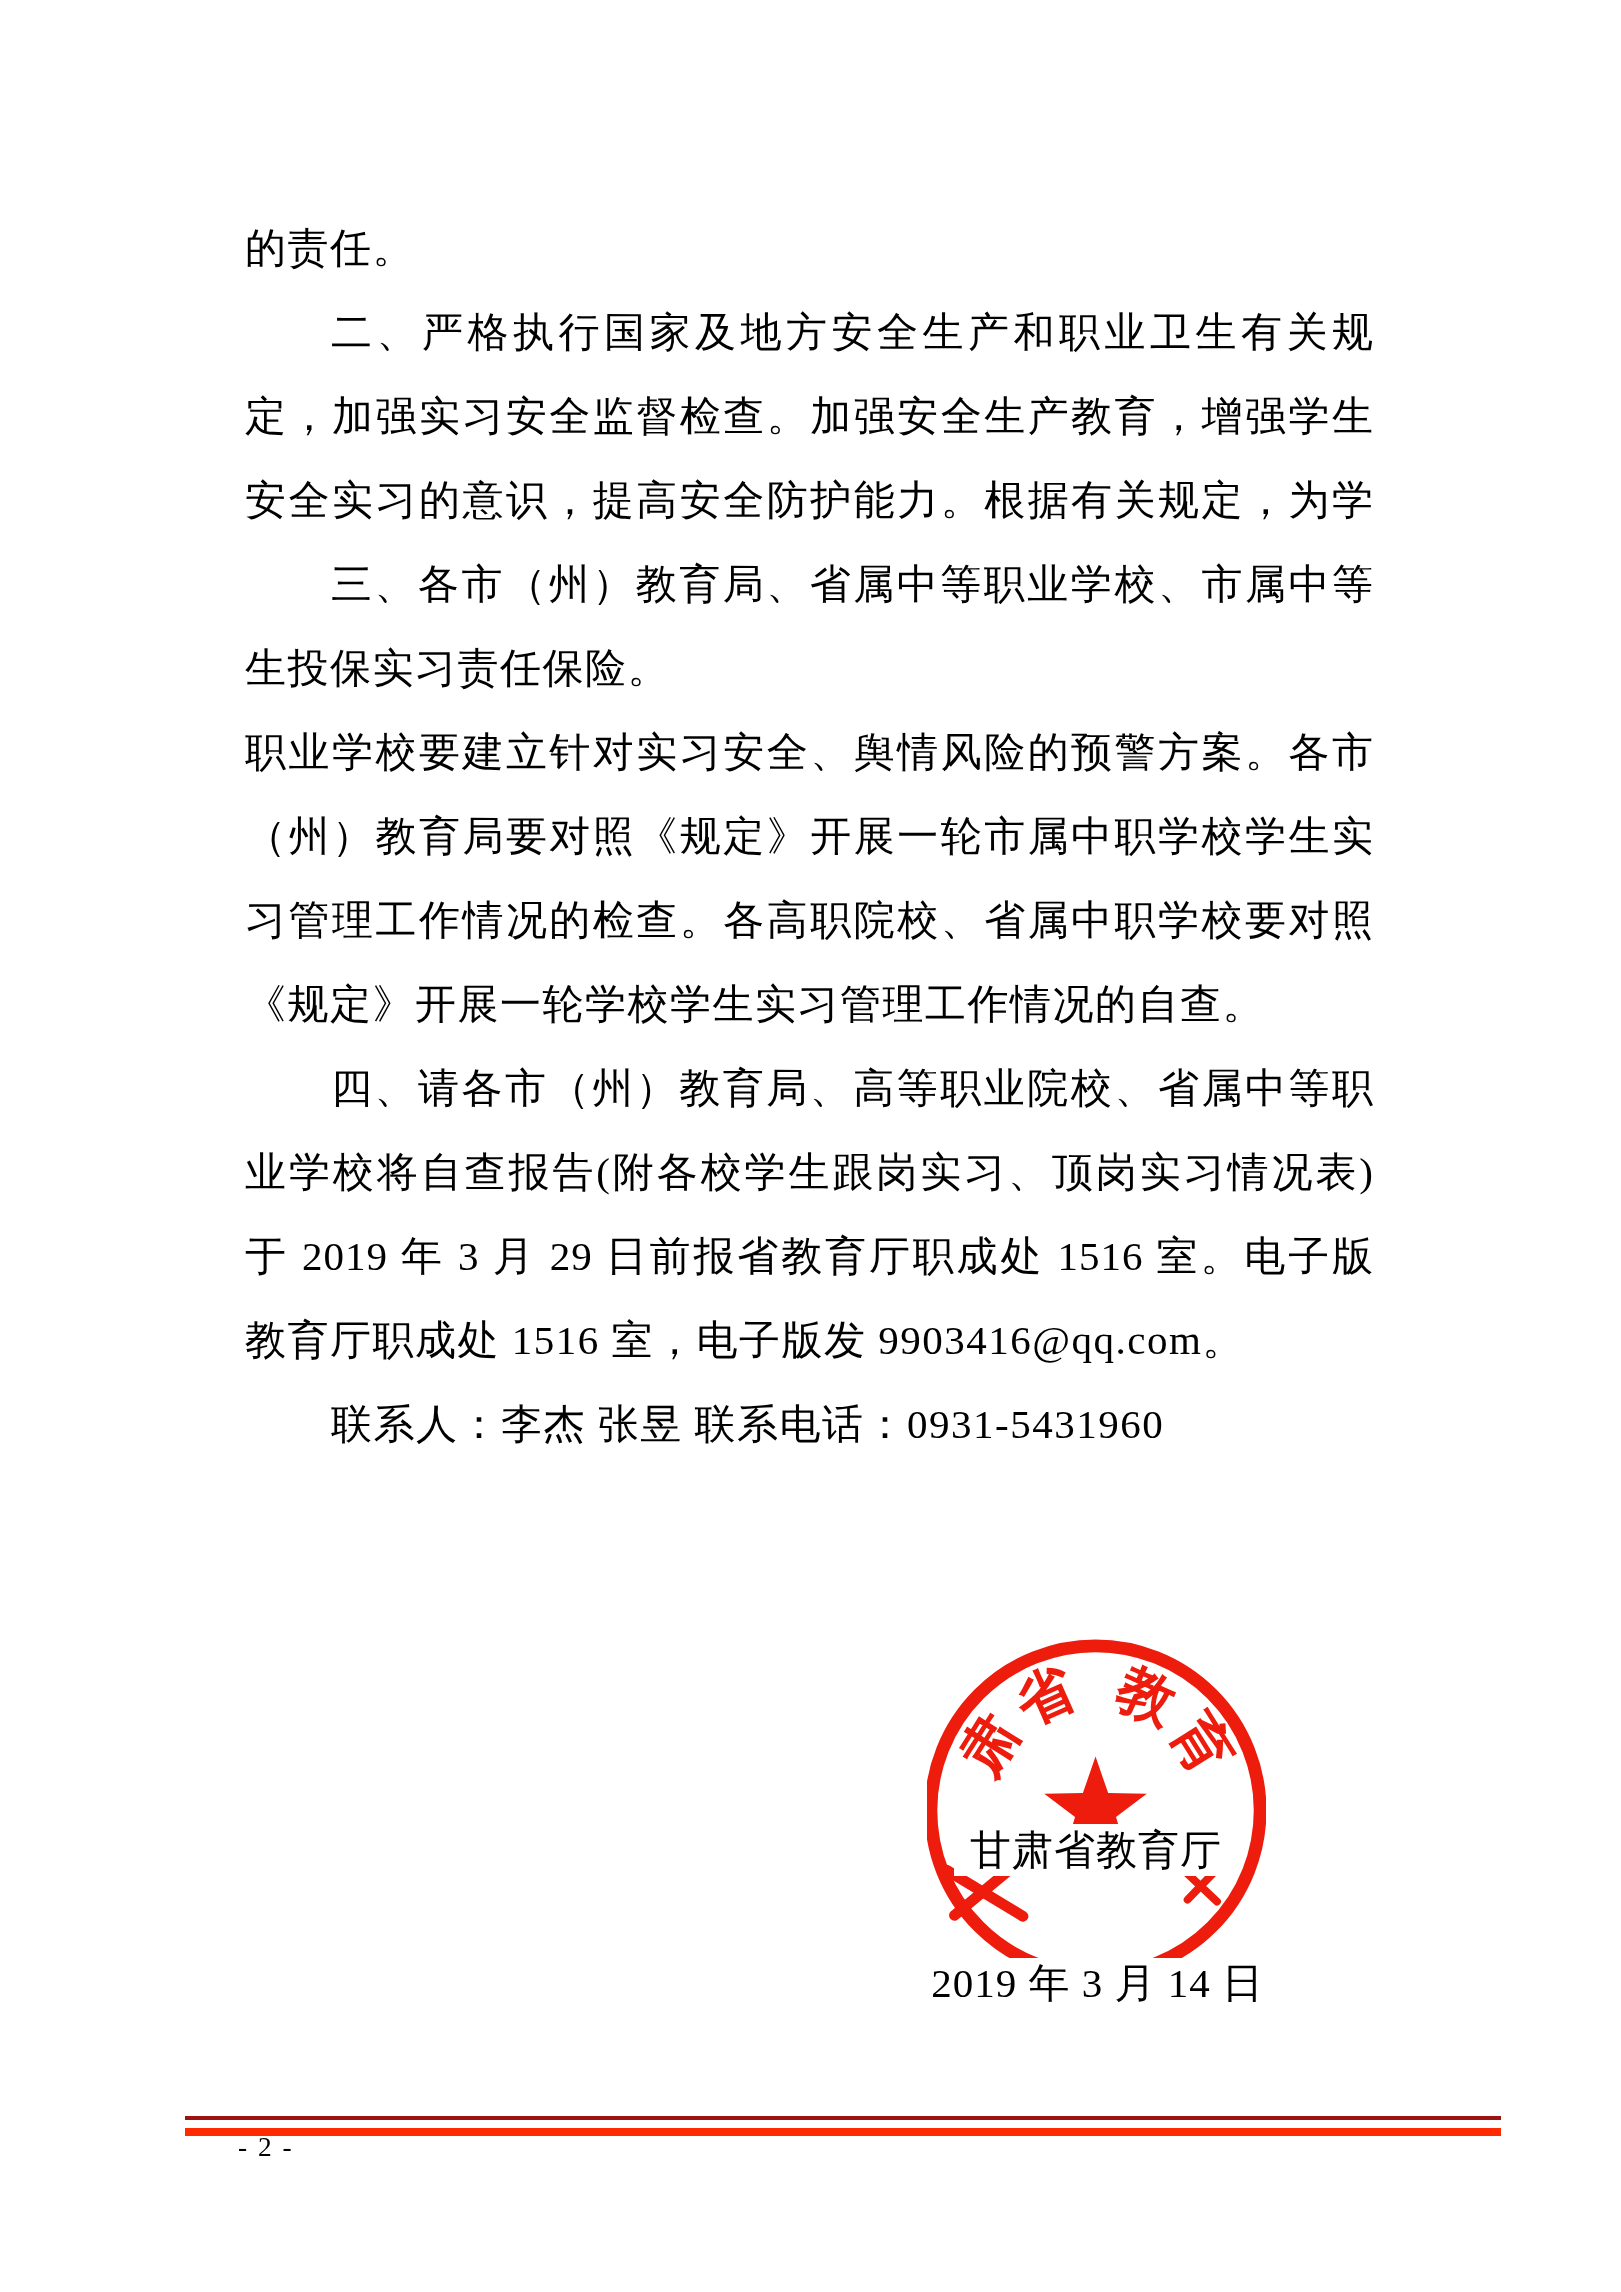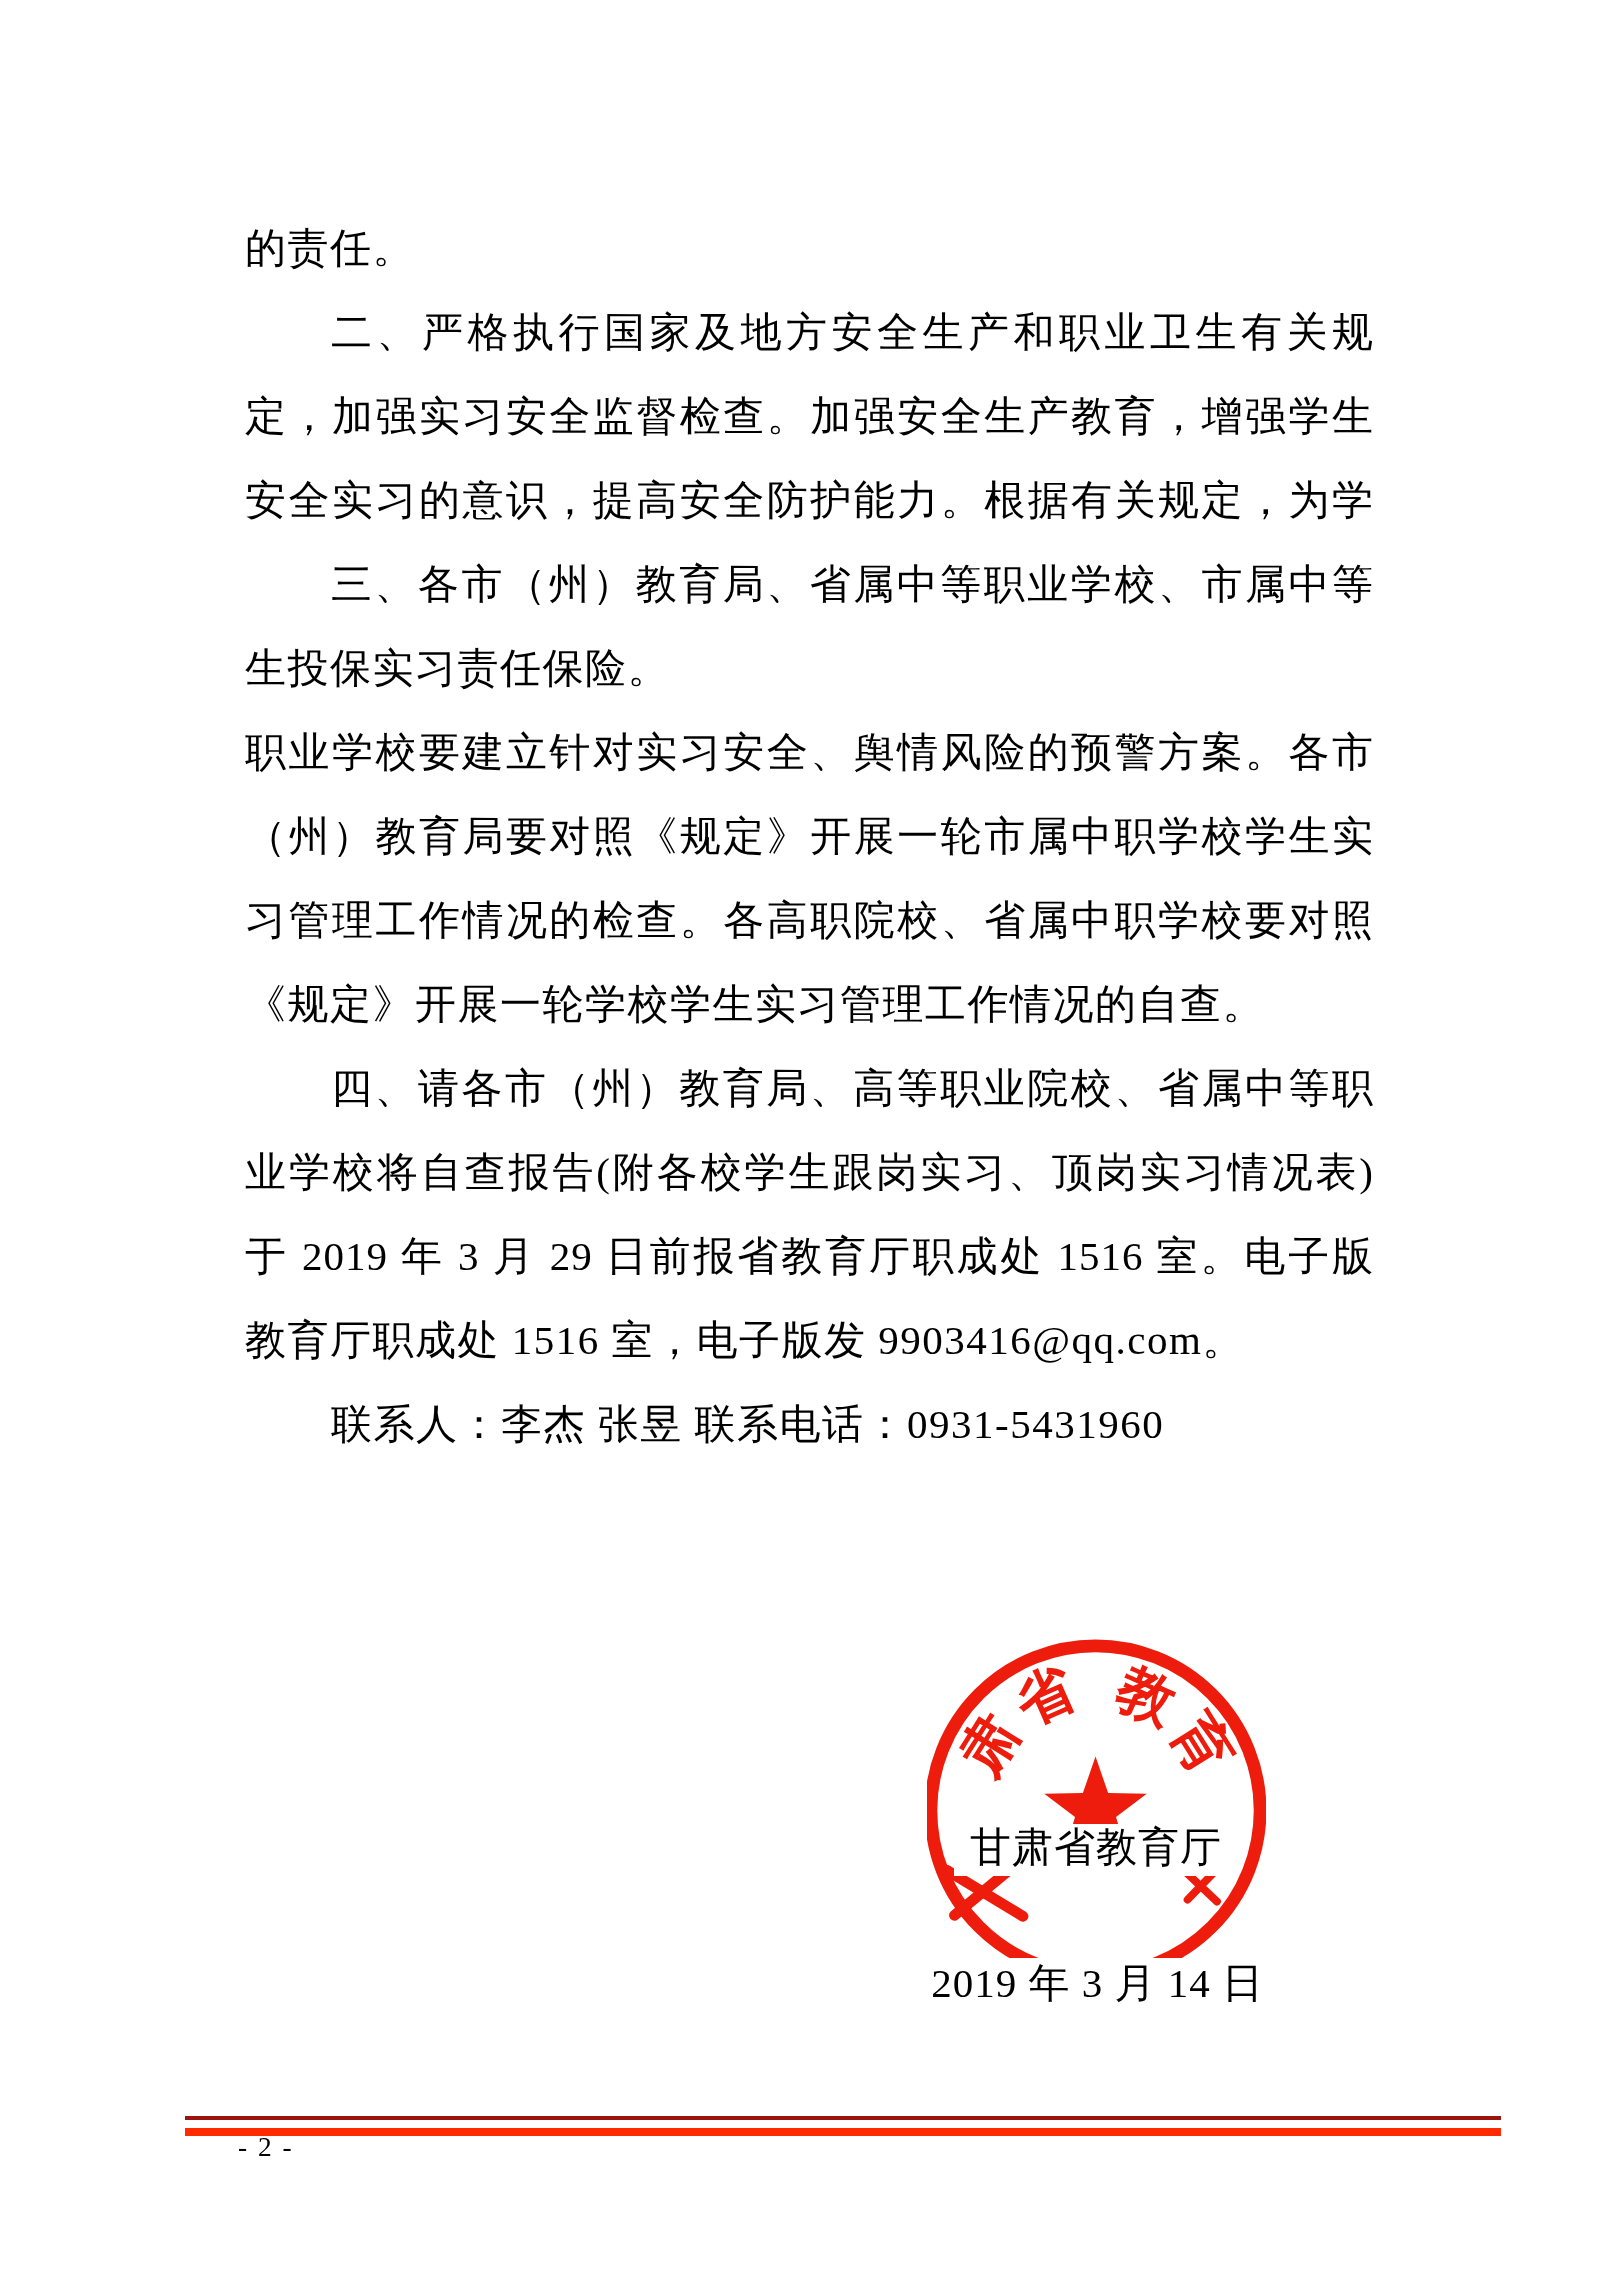"甘肃省教育厅" .sig-agency { font-family: Liberation Mono, monospace -> none }
